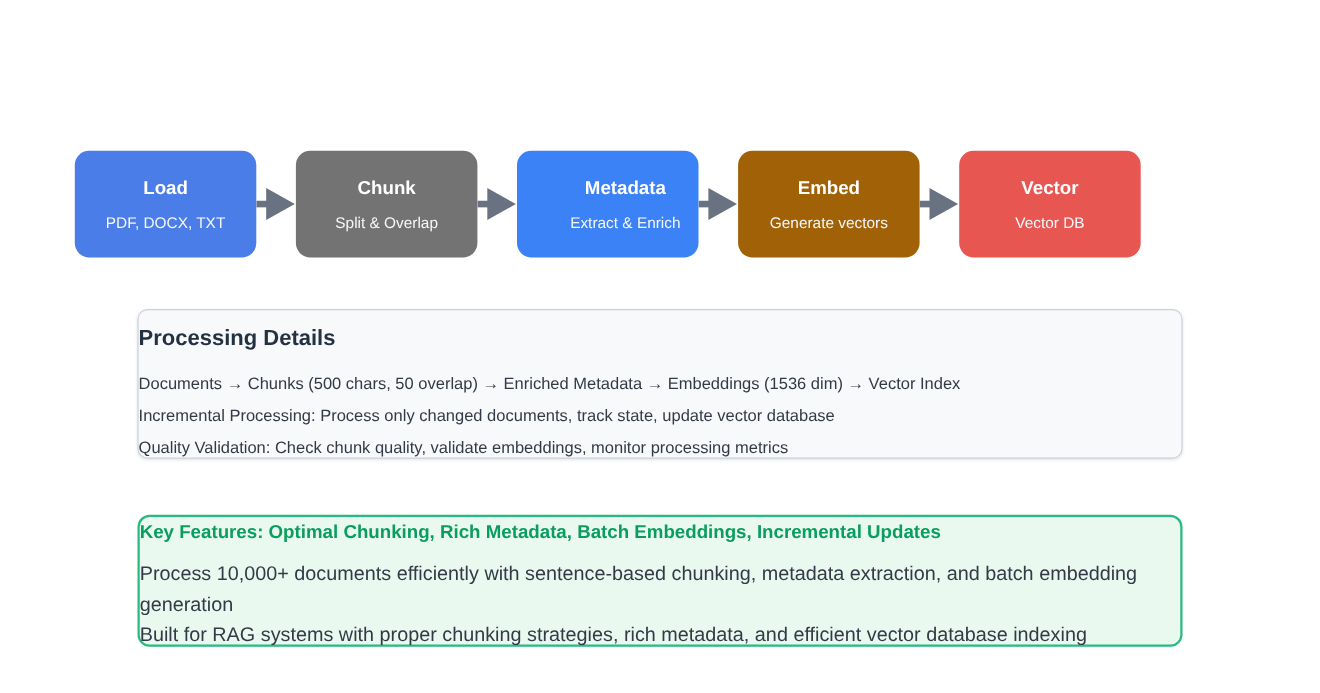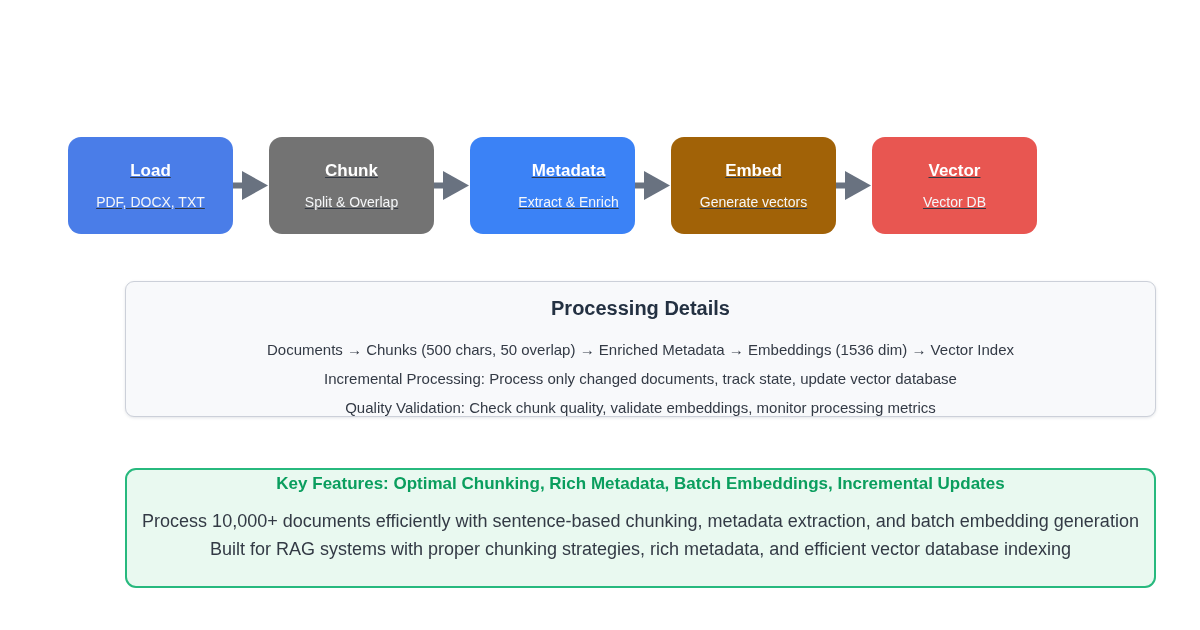"Load" .pipeline-row { text-decoration: underline -> none }
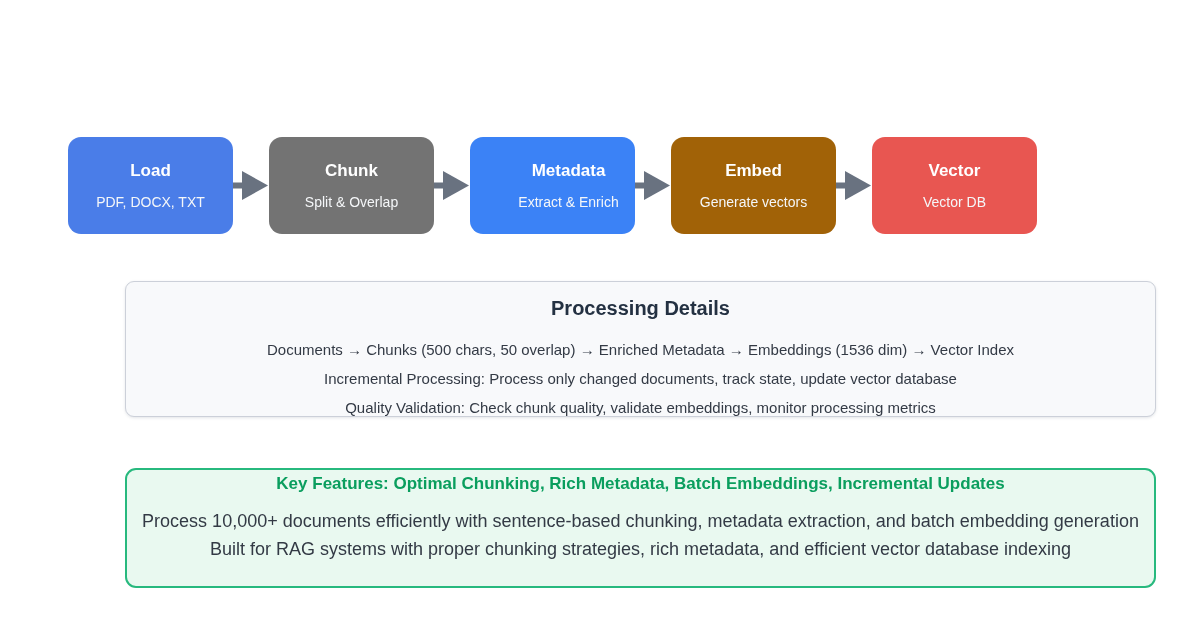"Processing Details" .panel { text-align: center -> none; width: 1031px -> 950px }
